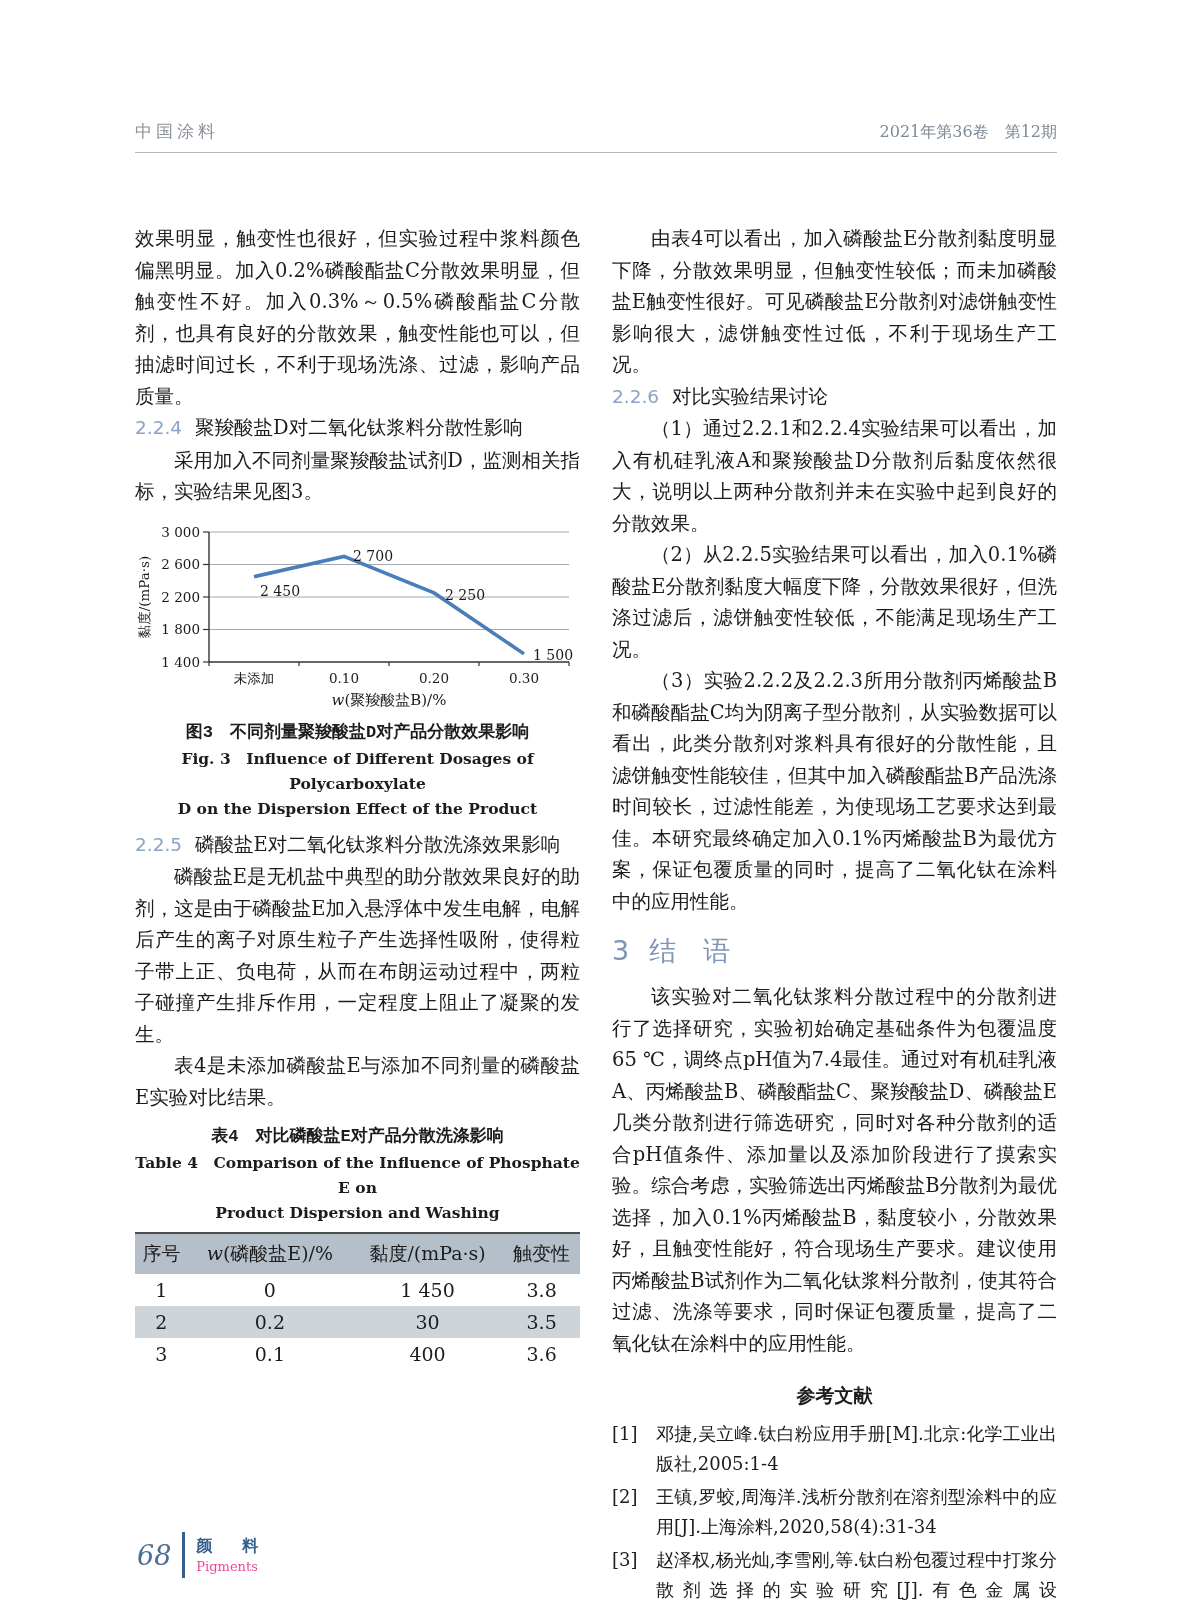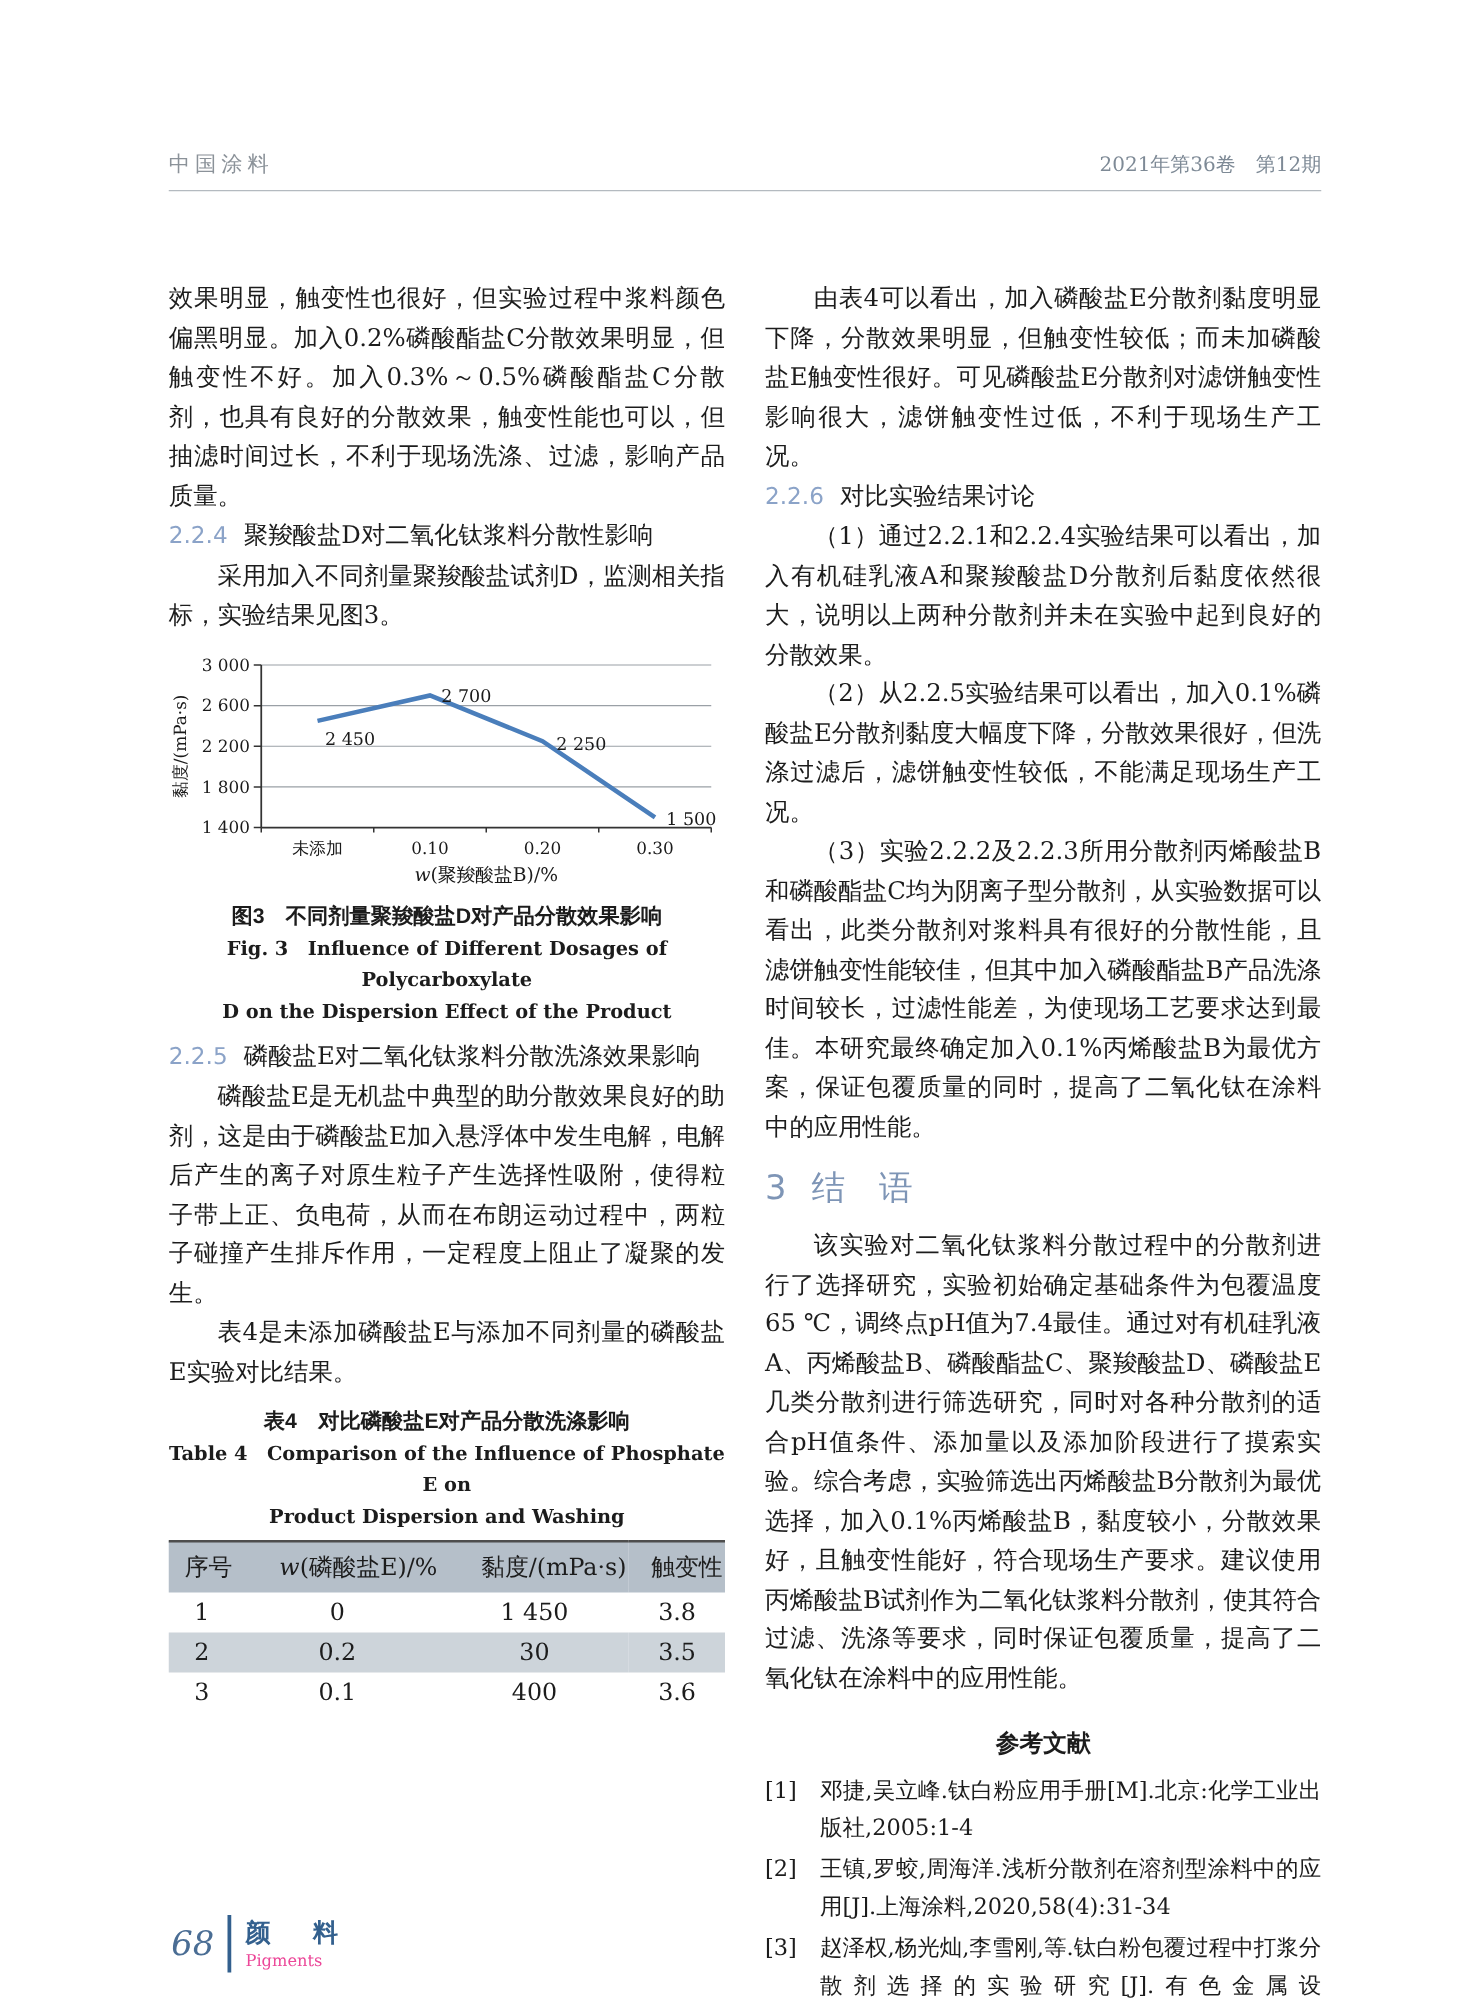"图3 不同剂量聚羧酸盐D对产品分散效果影响" .cap-zh { font-family: Liberation Sans, sans-serif -> Liberation Mono, monospace }
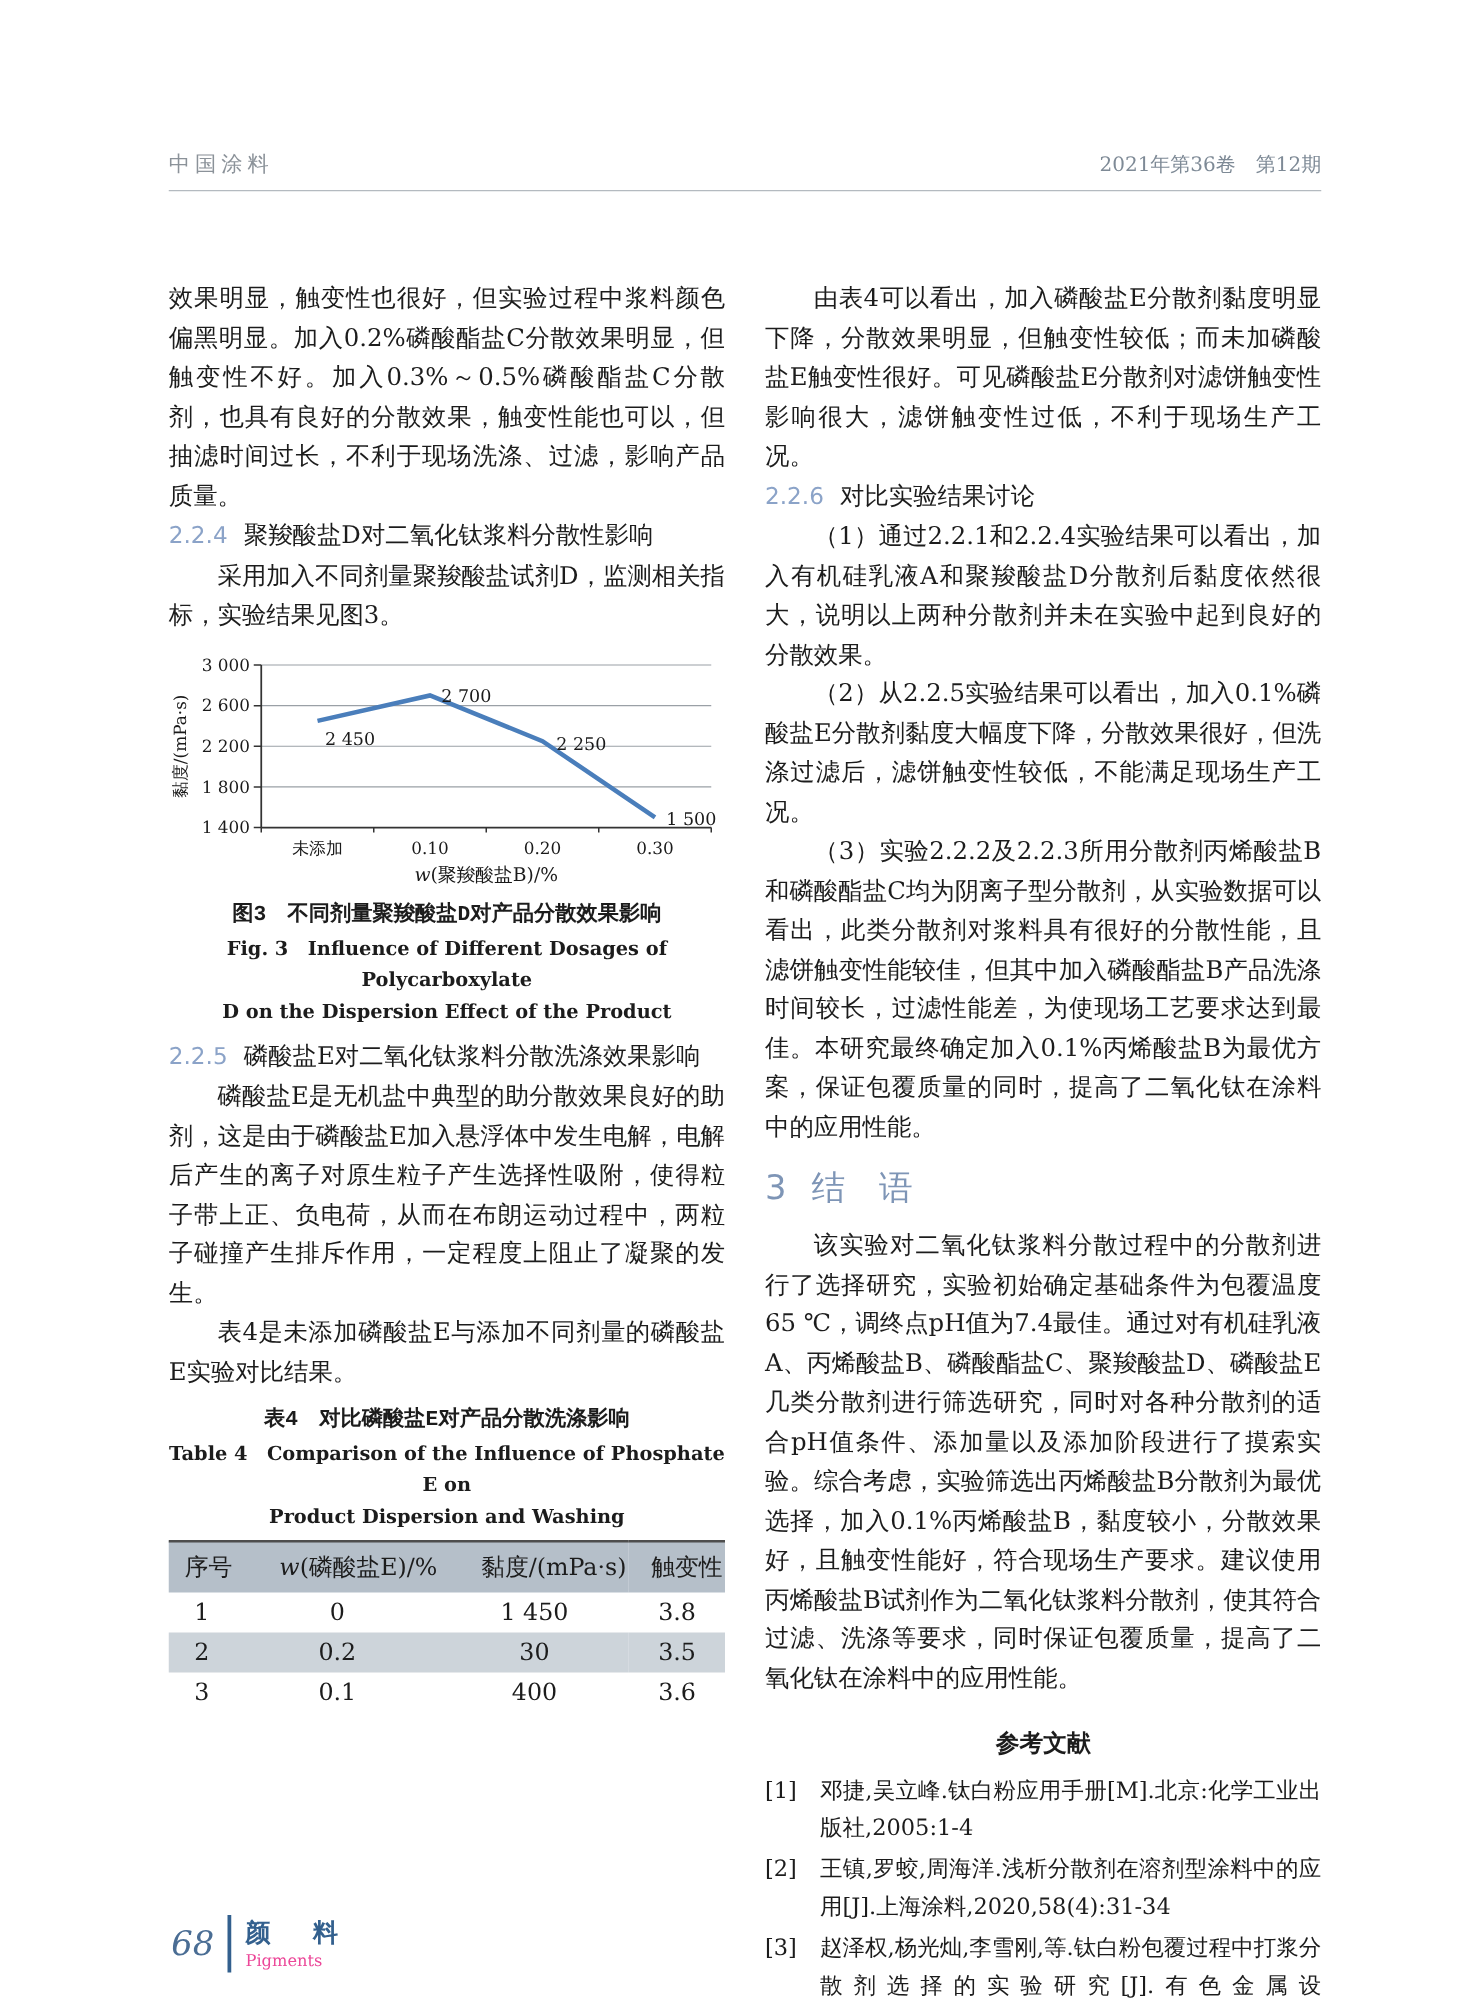"序号" th { text-align: right -> center }
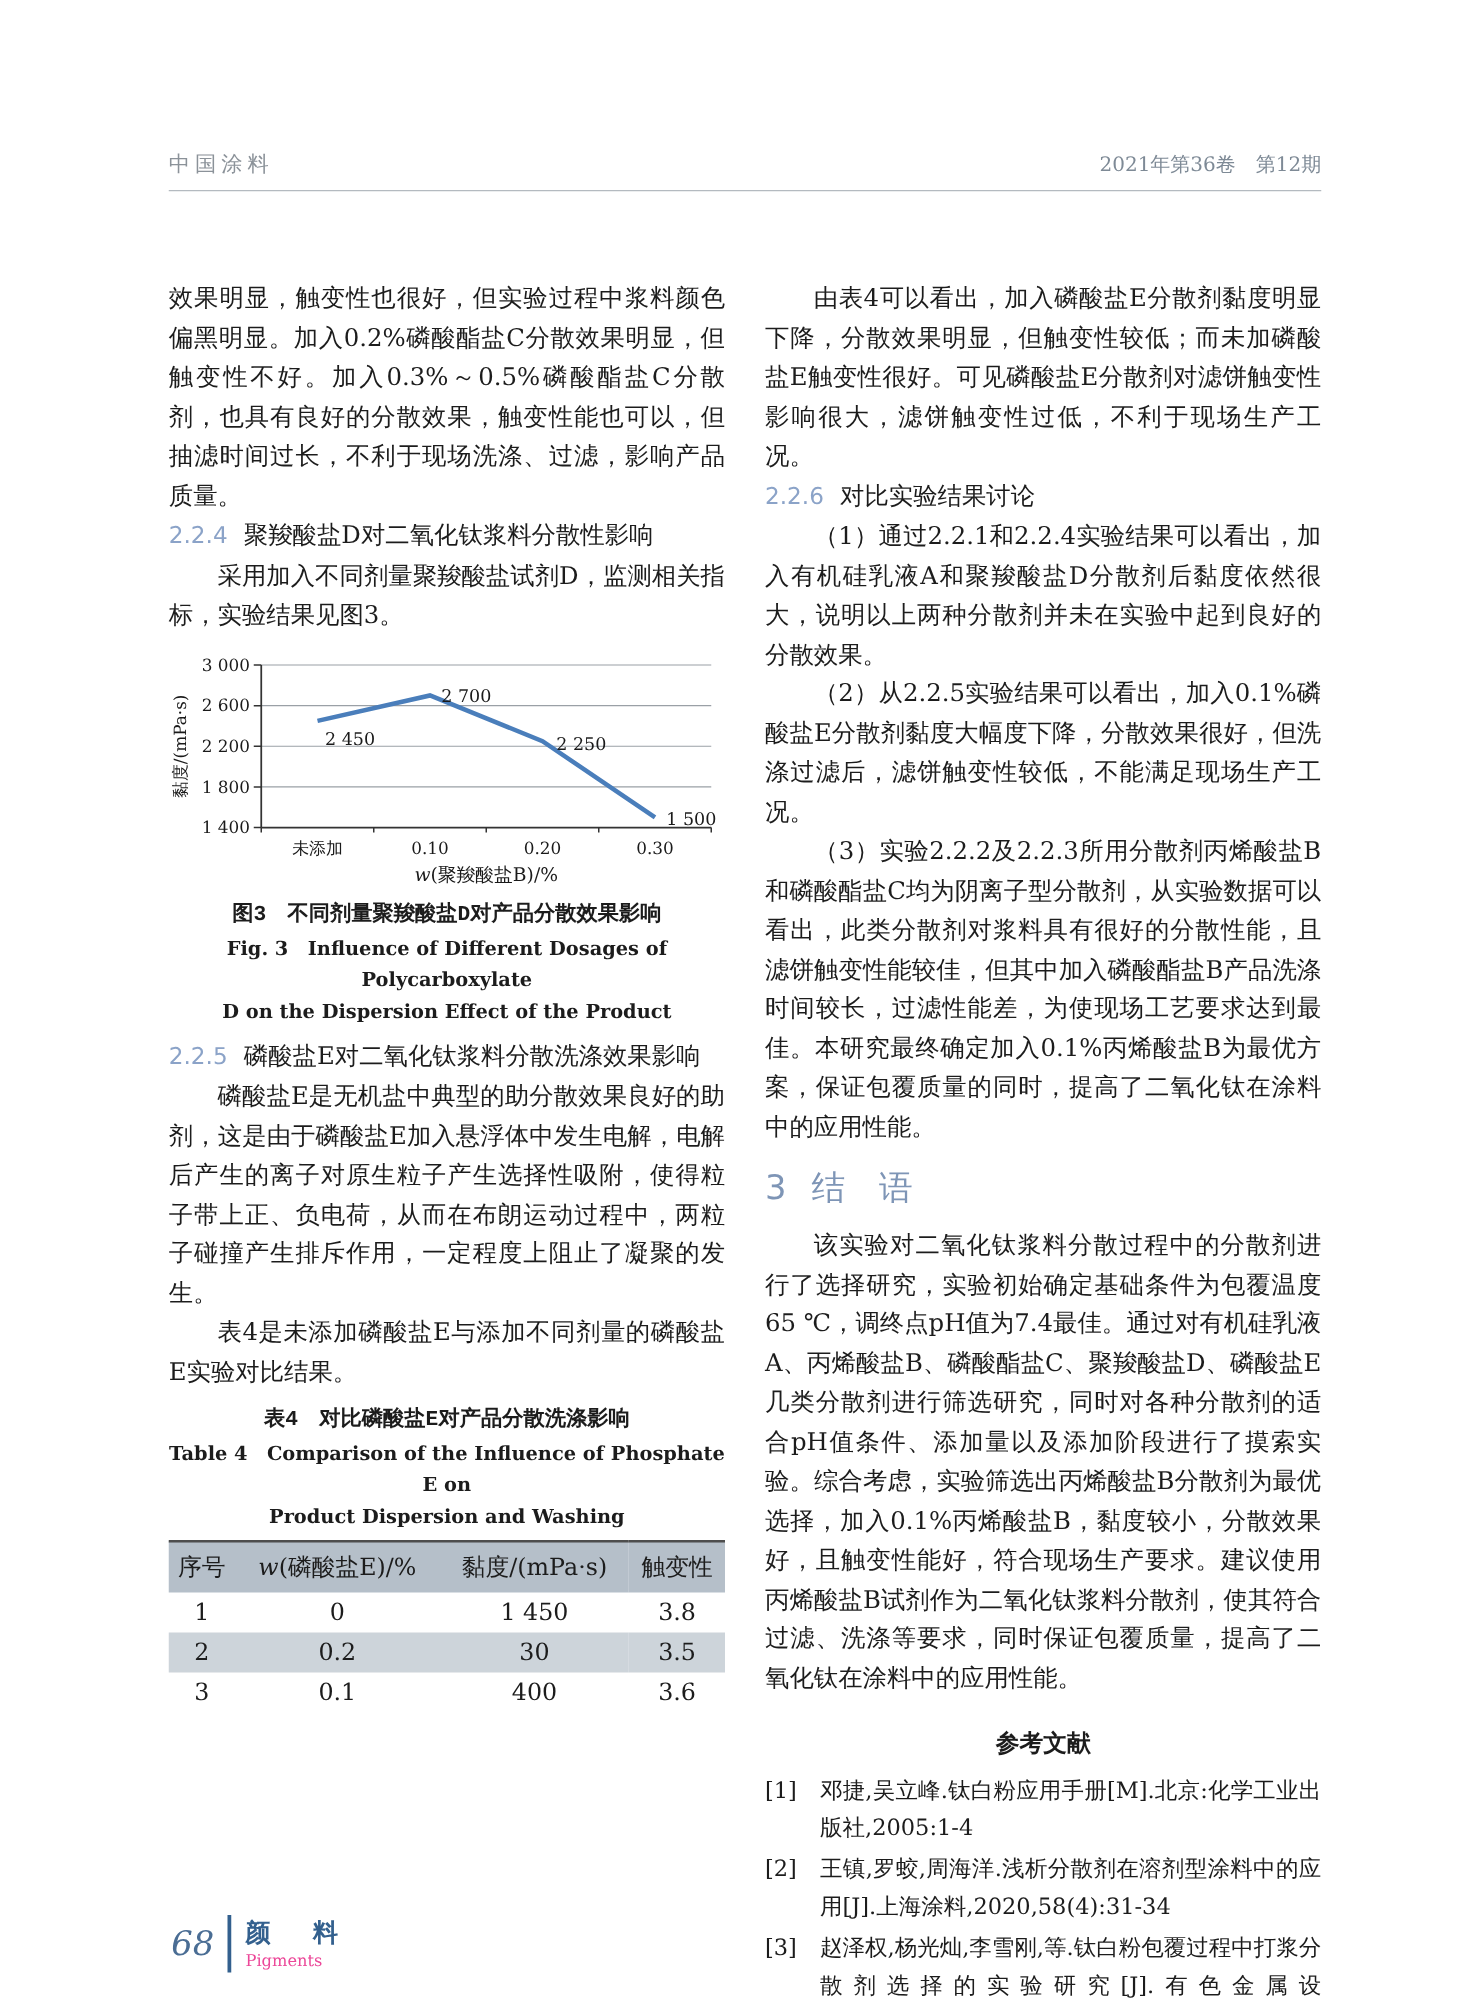"颜 料" .footer-sec-zh { font-size: 20px -> 16px }
